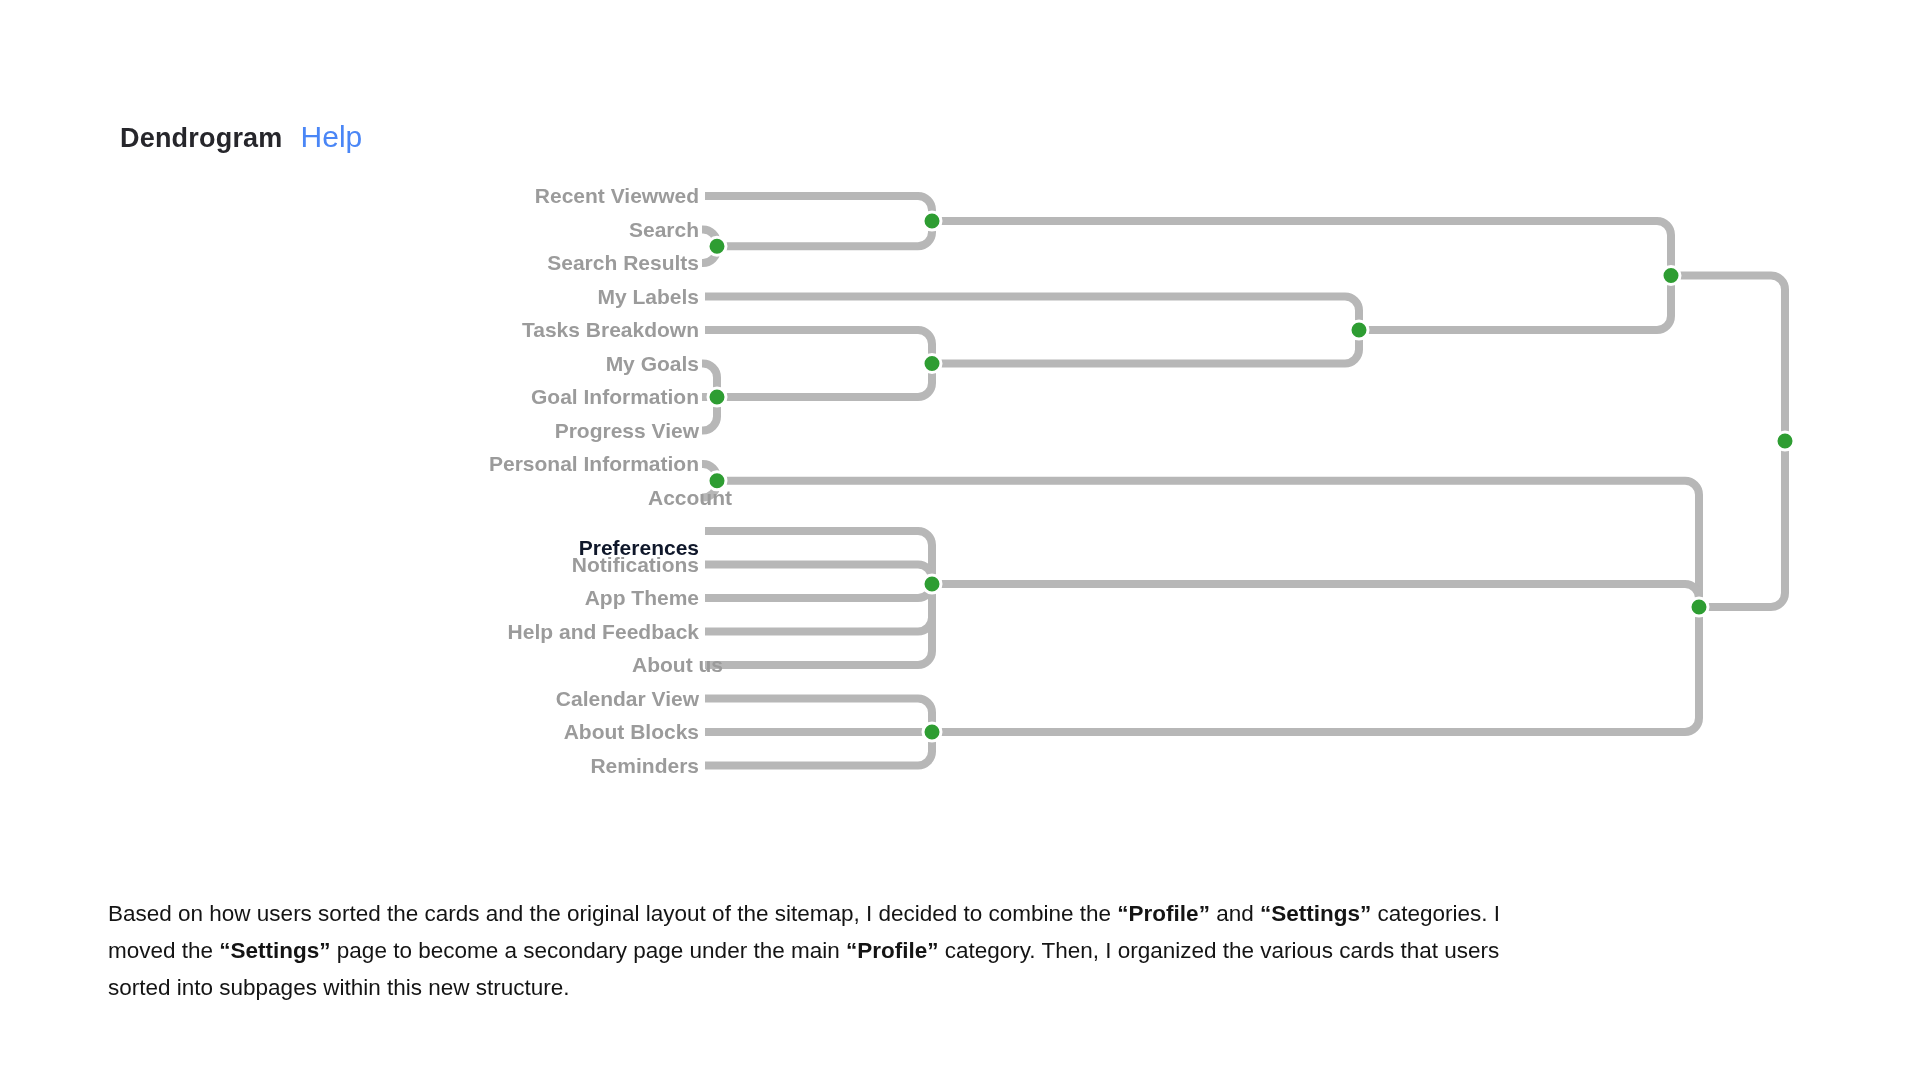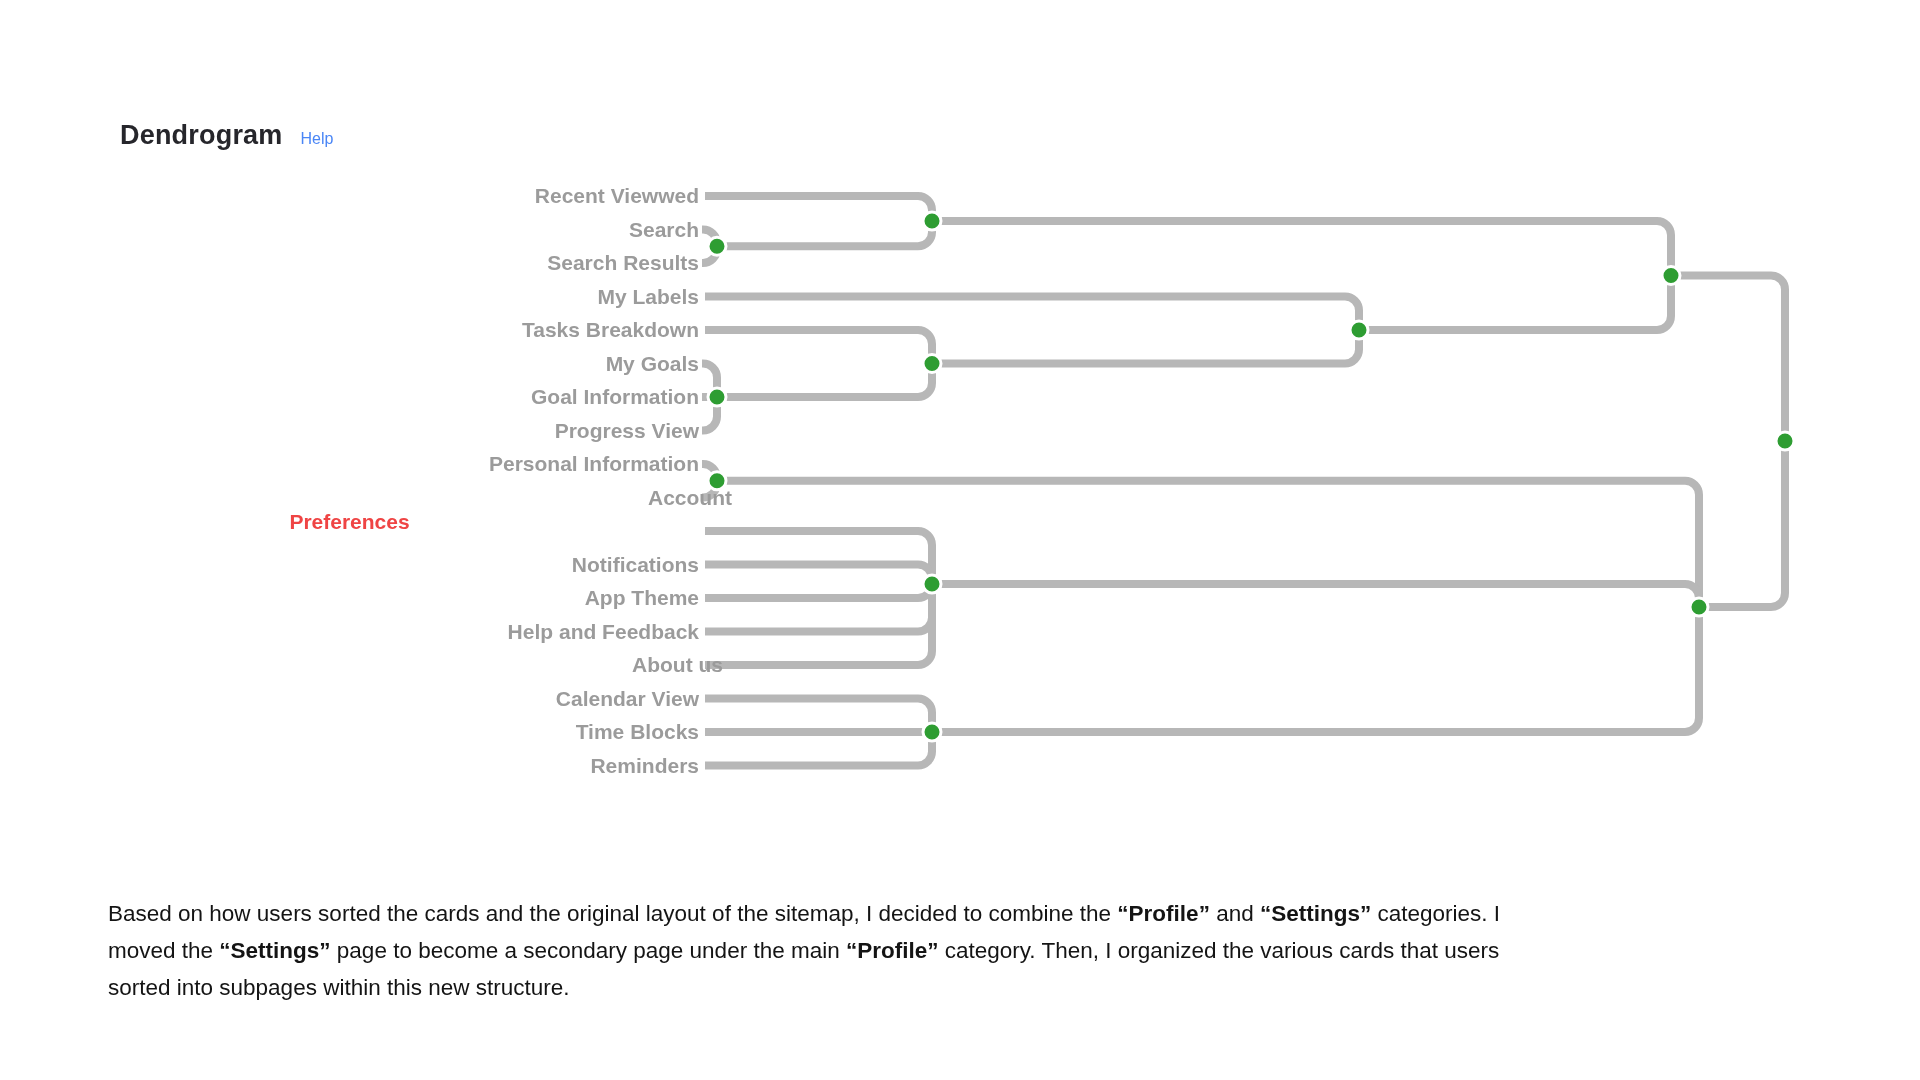"Help" .help-link { font-size: 16px -> 30px }
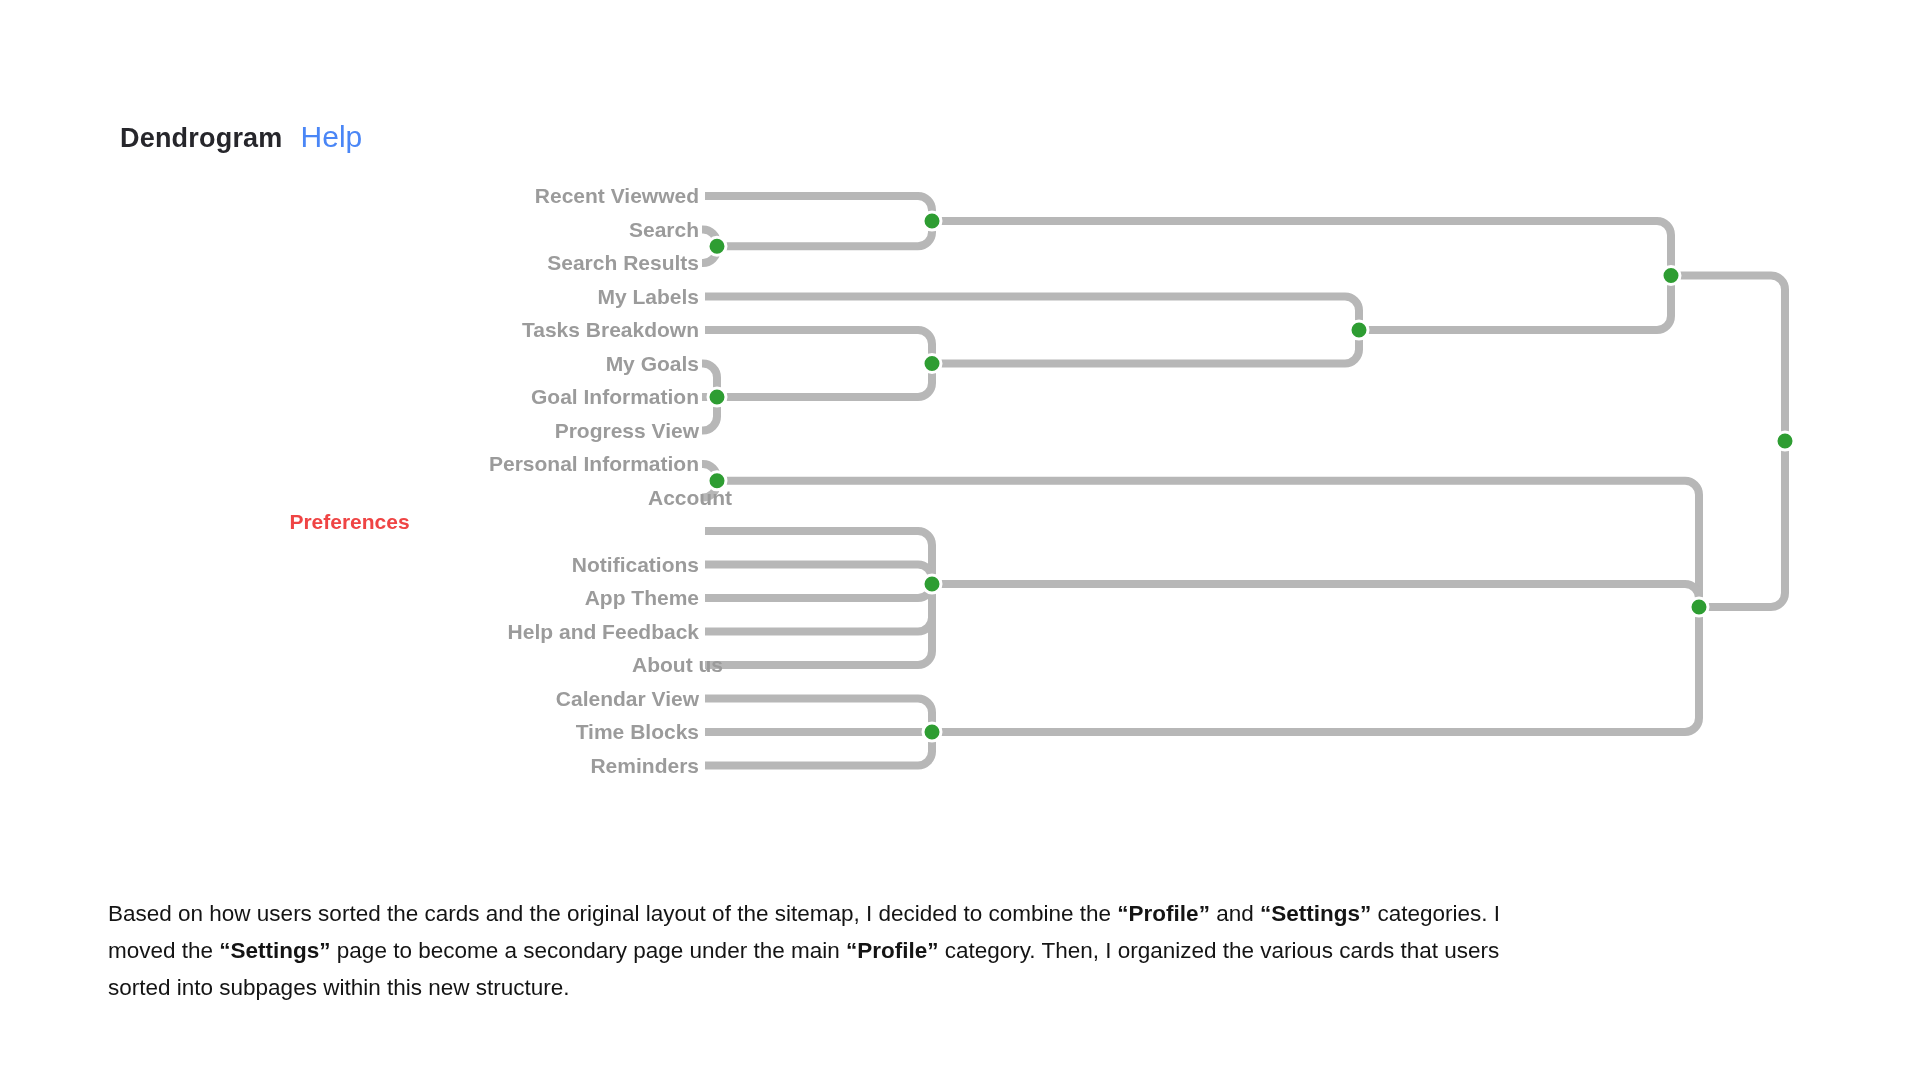"Preferences" div.leaf-label { color: #ef4444 -> #0f172a; text-align: center -> none; top: 506px -> 532px }
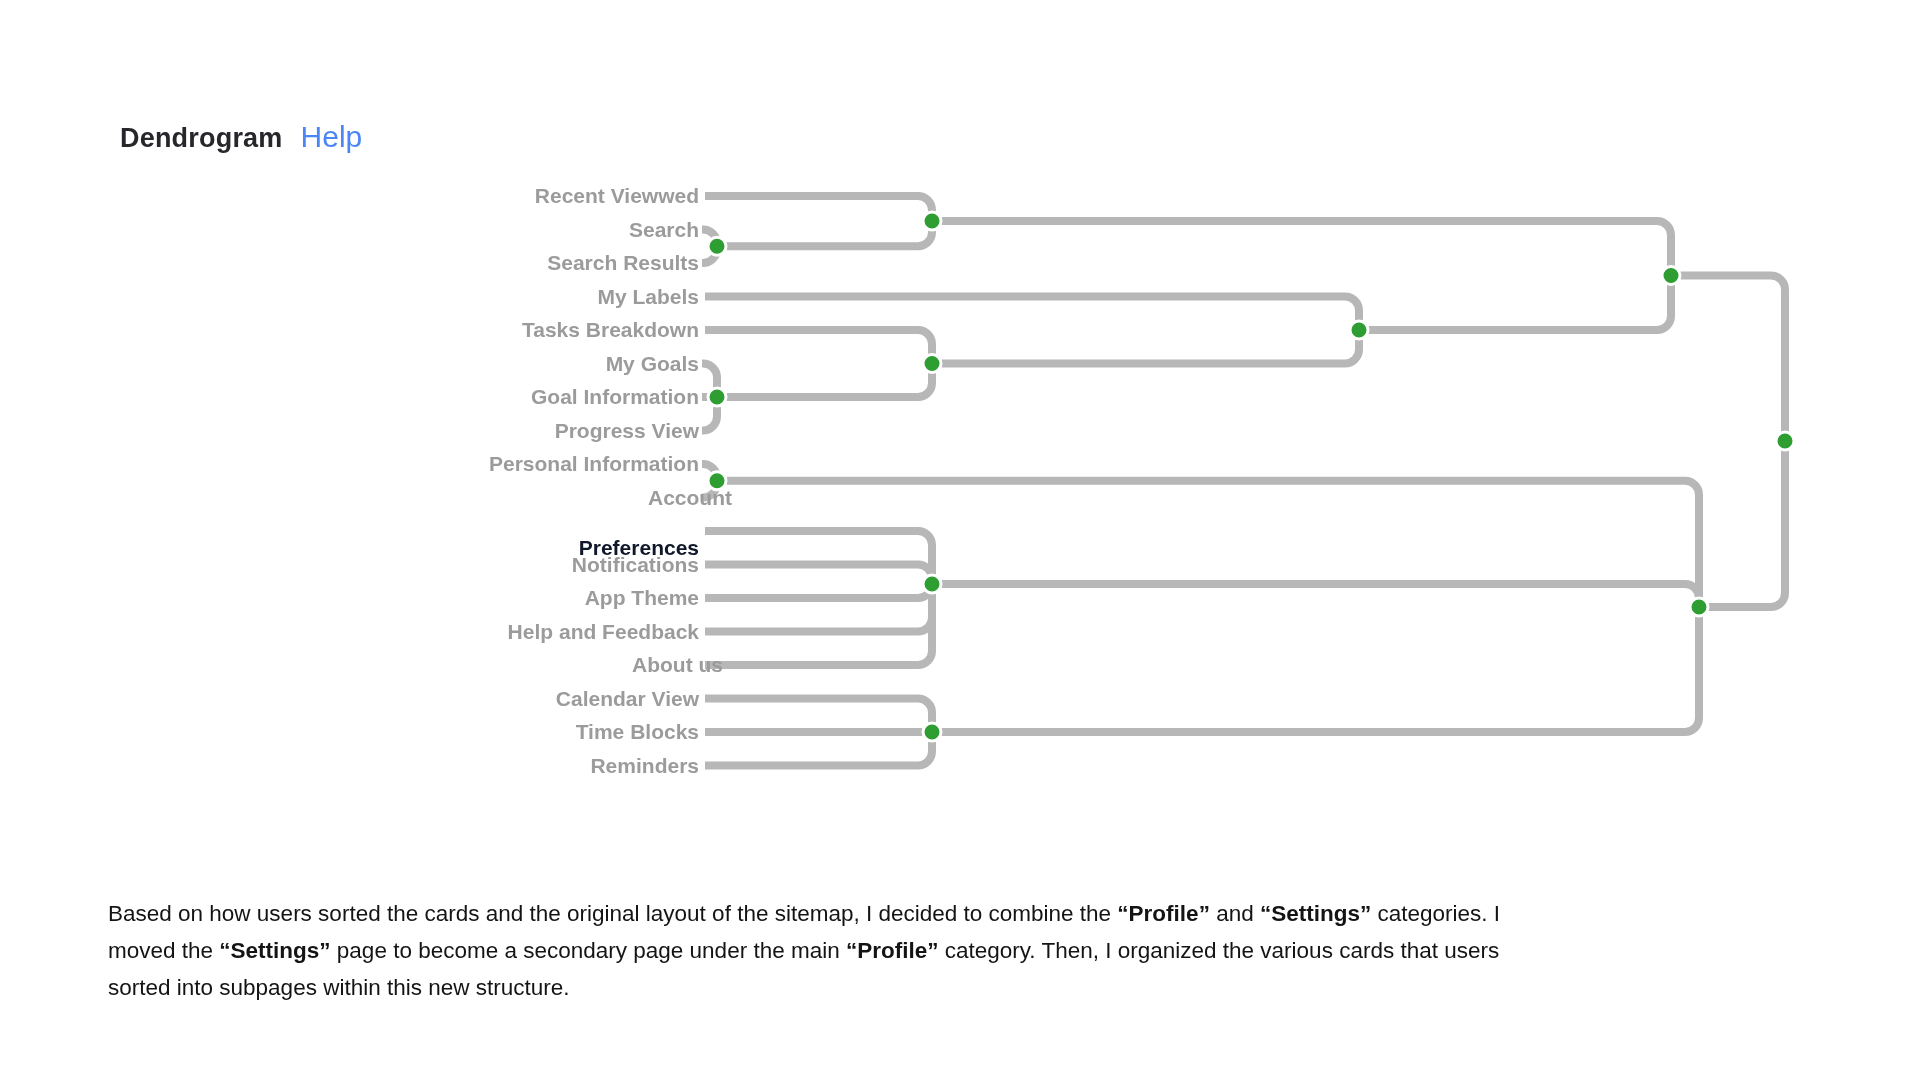"Time Blocks" div.leaf-label { text: Time -> About }
